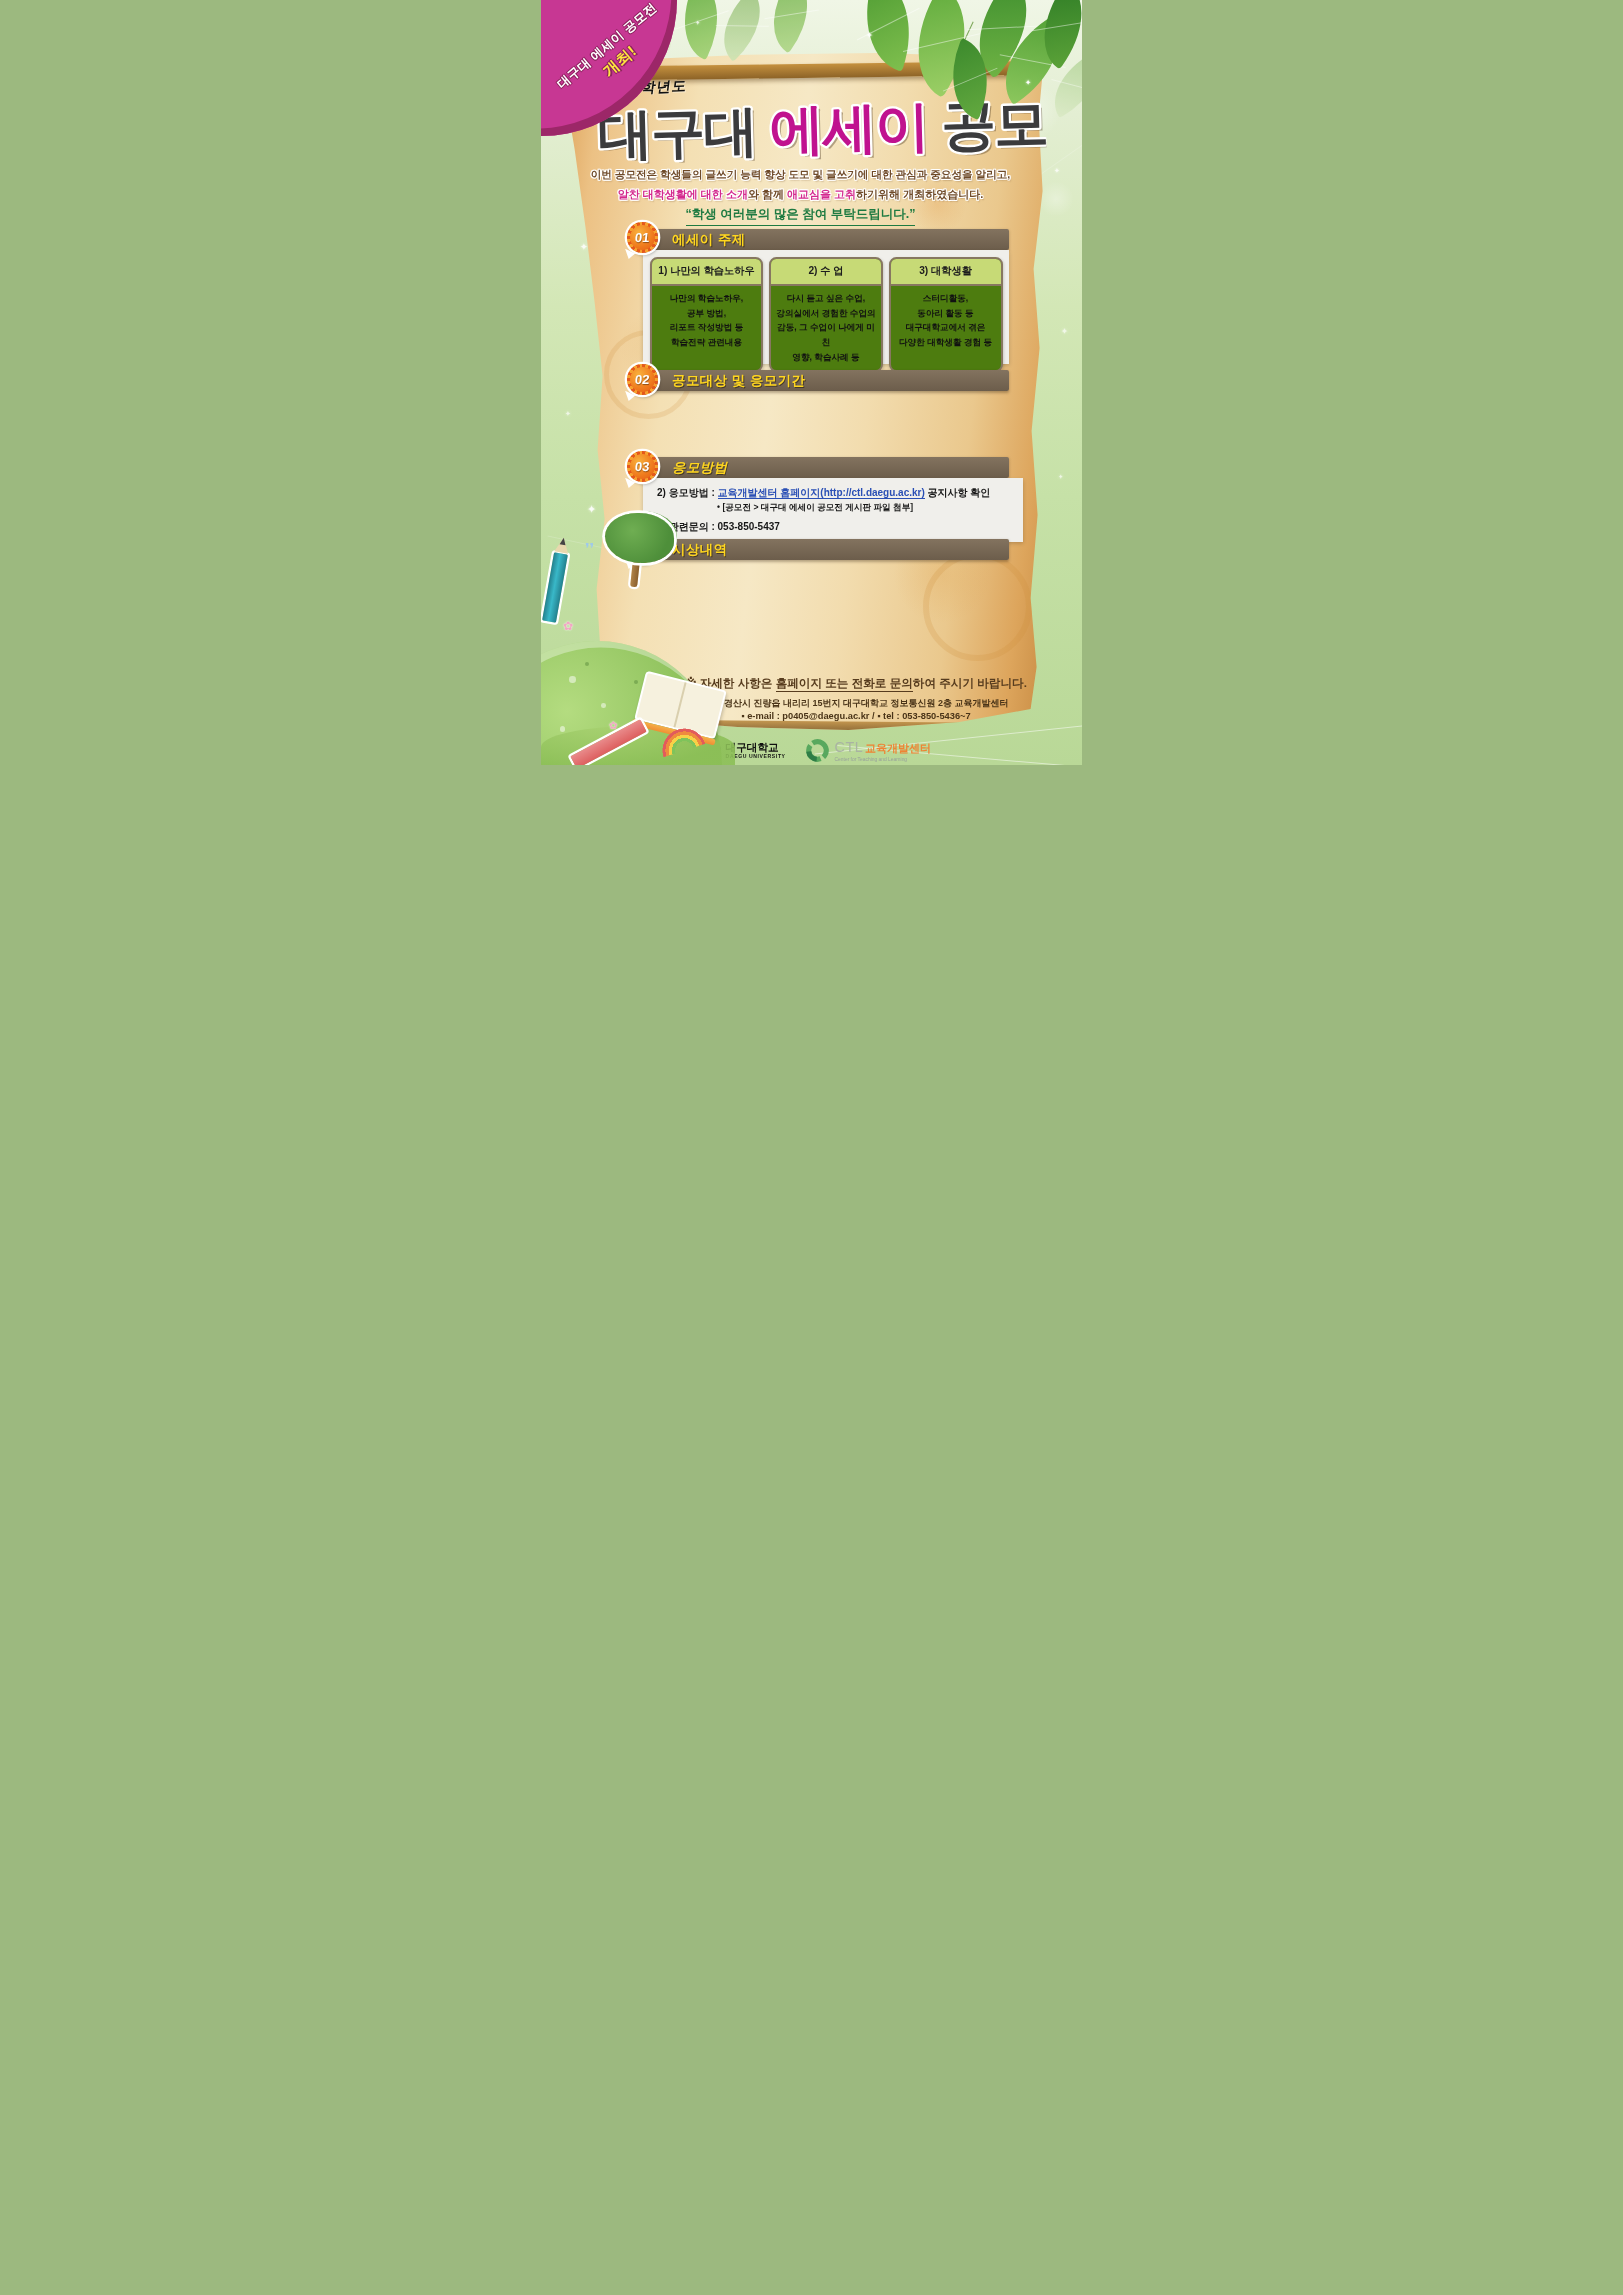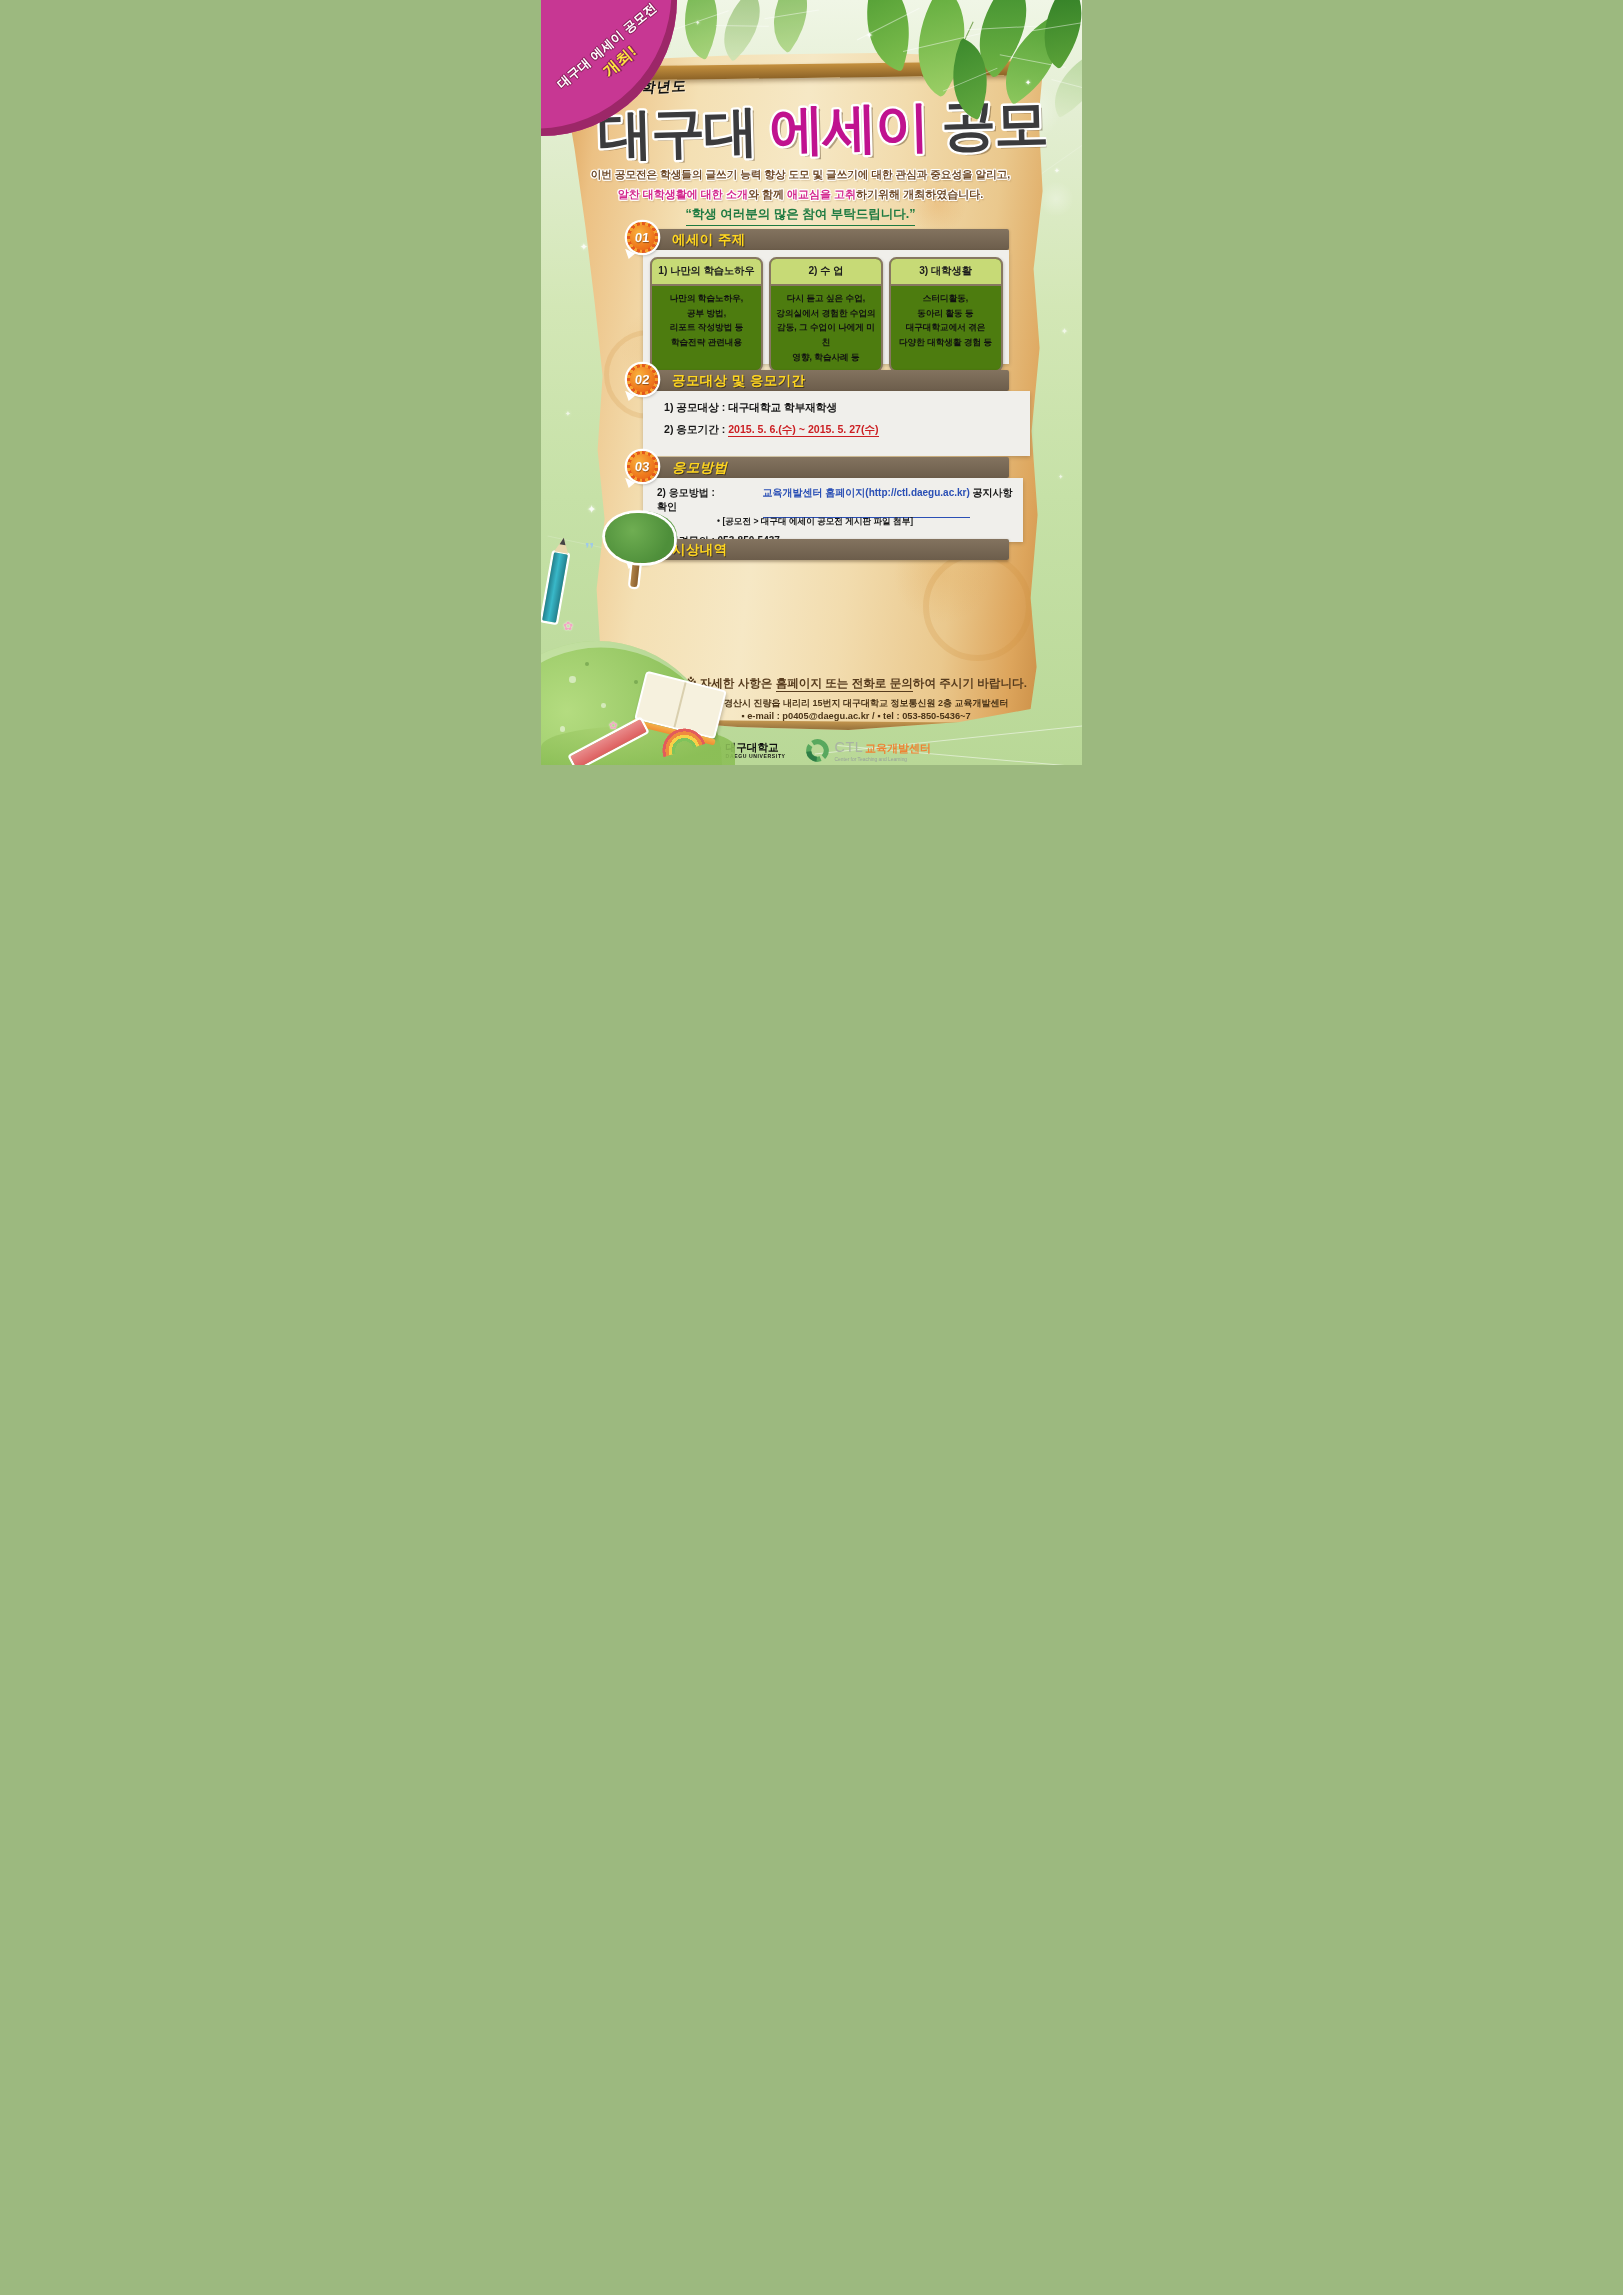"1) 공모대상 : 대구대학교 학부재학생" div.panel { html: <div> <div> <span>1) 공모대상 : </span><span>대구대학교 학부재학생</span> </div> <div> <span>2) 응모기간 : </span><span>2015. 5. 6.(수) ~ 2015. 5. 27(수)</span> </div> </div> -> none }
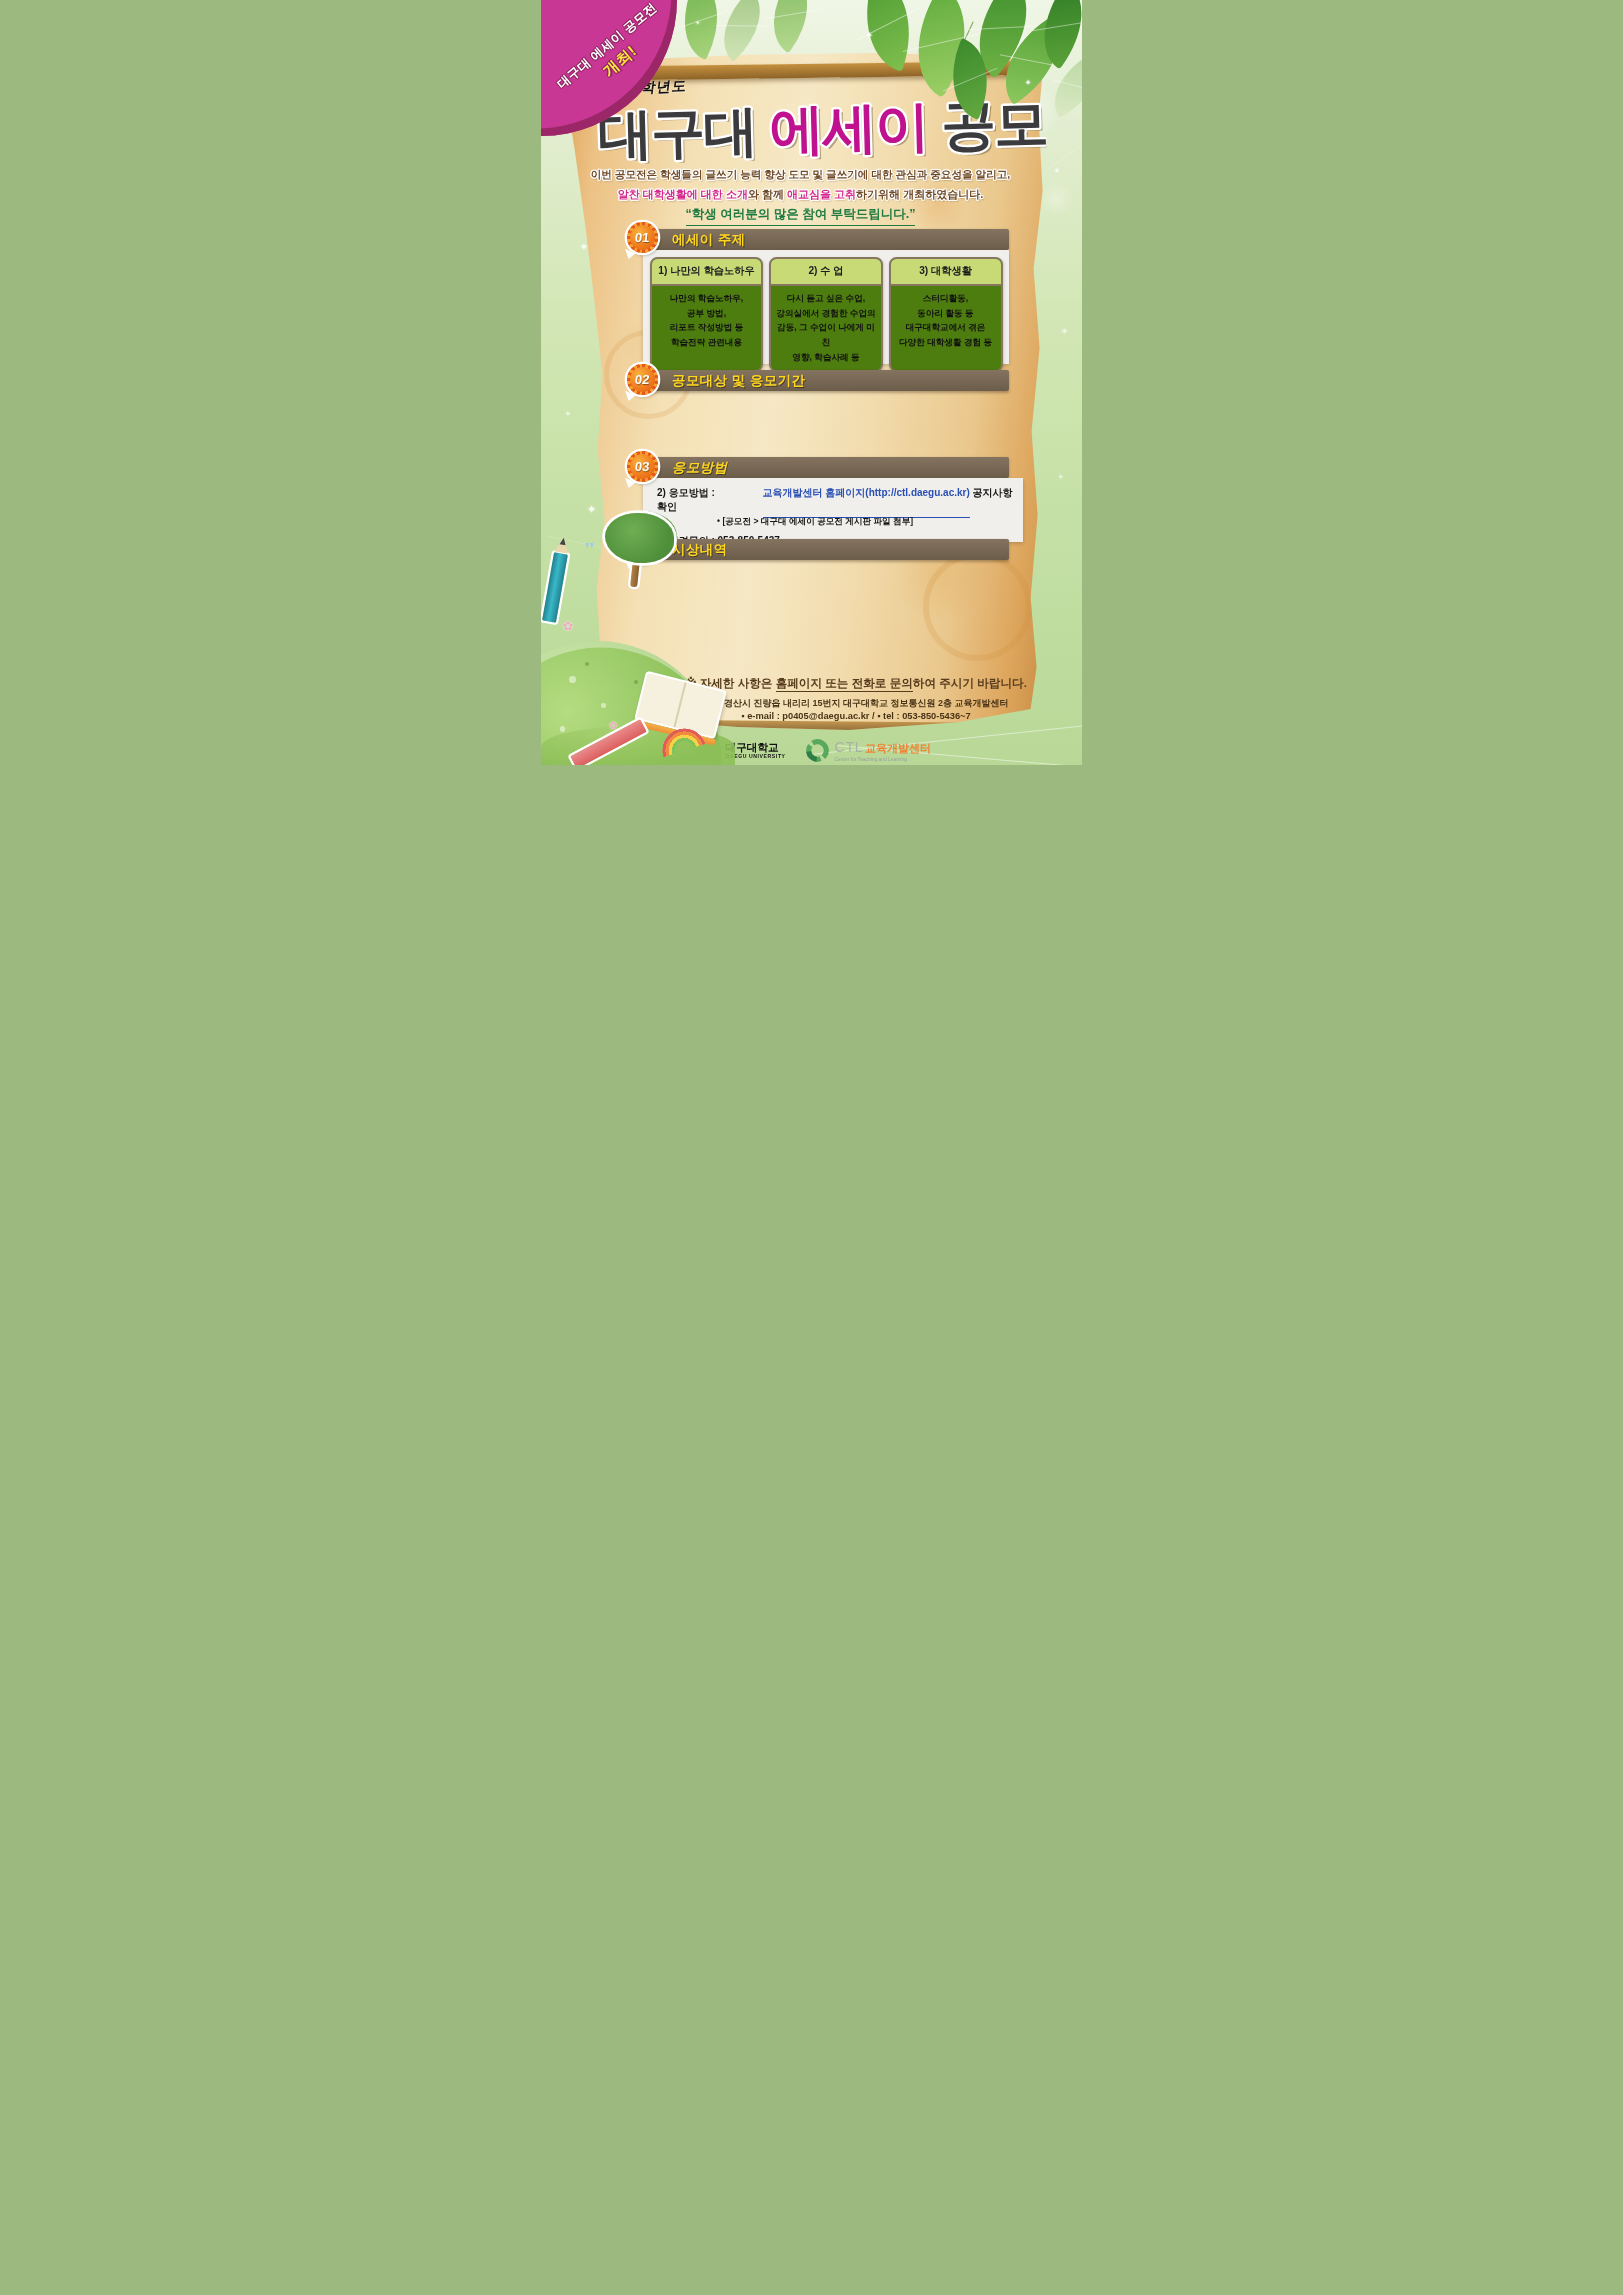"교육개발센터 홈페이지(http://ctl.daegu.ac.kr)" .link { margin-left: 45px -> none; padding-bottom: 19px -> 0 }
